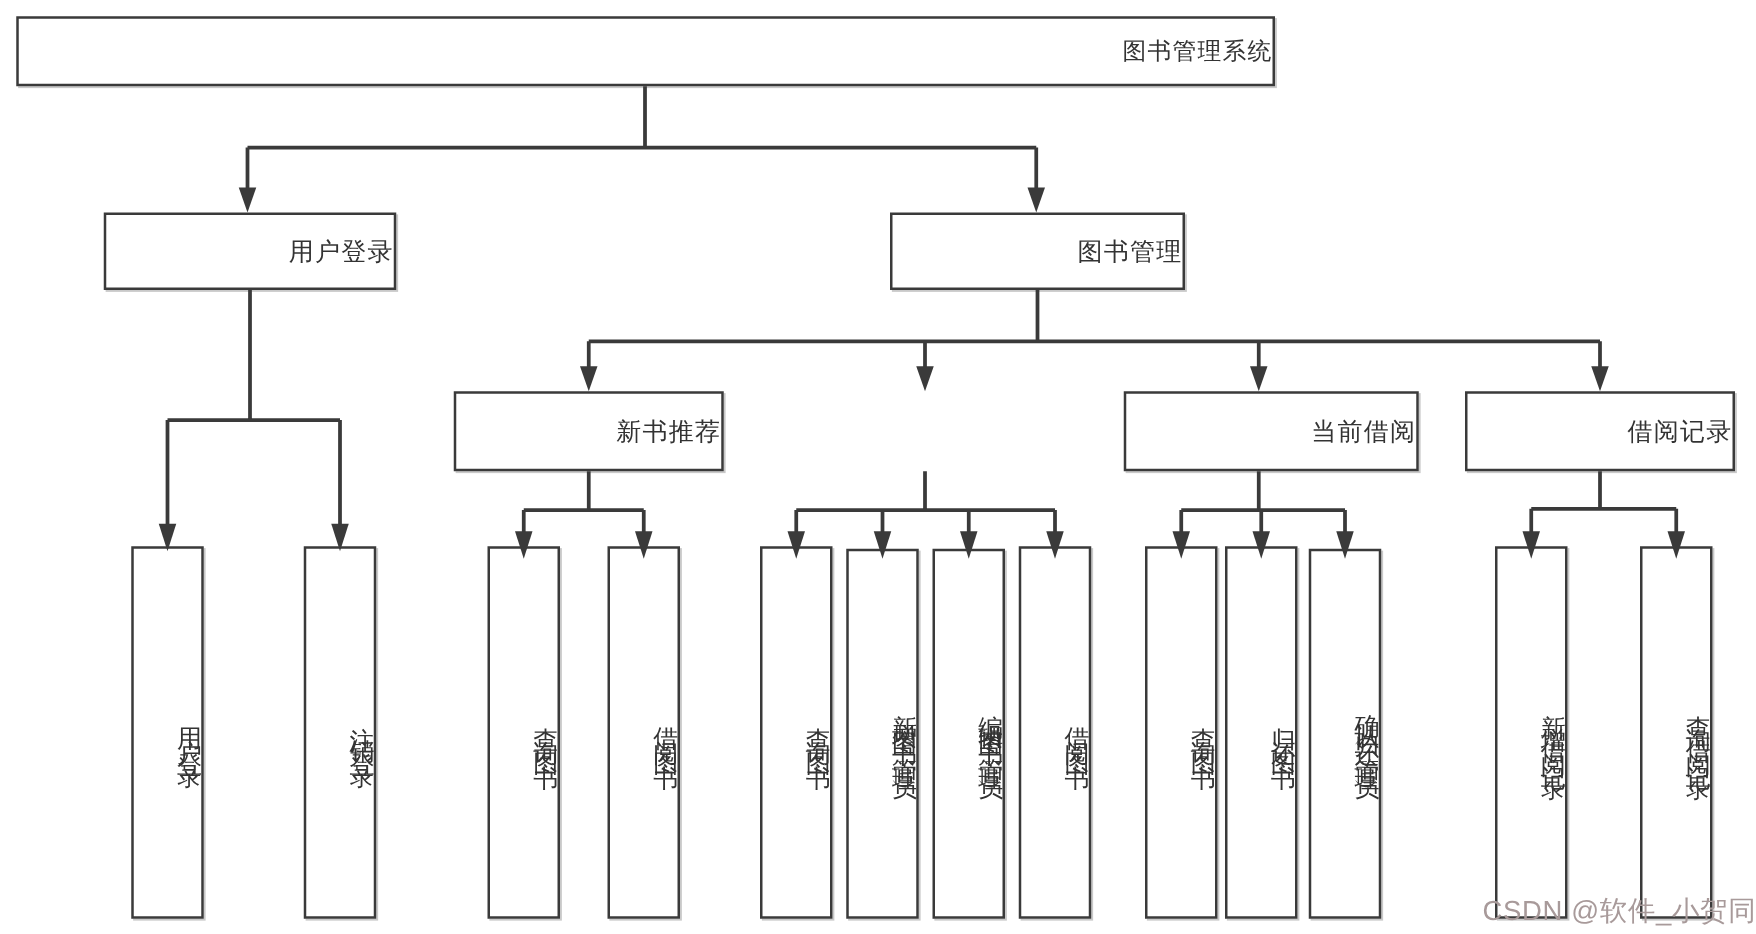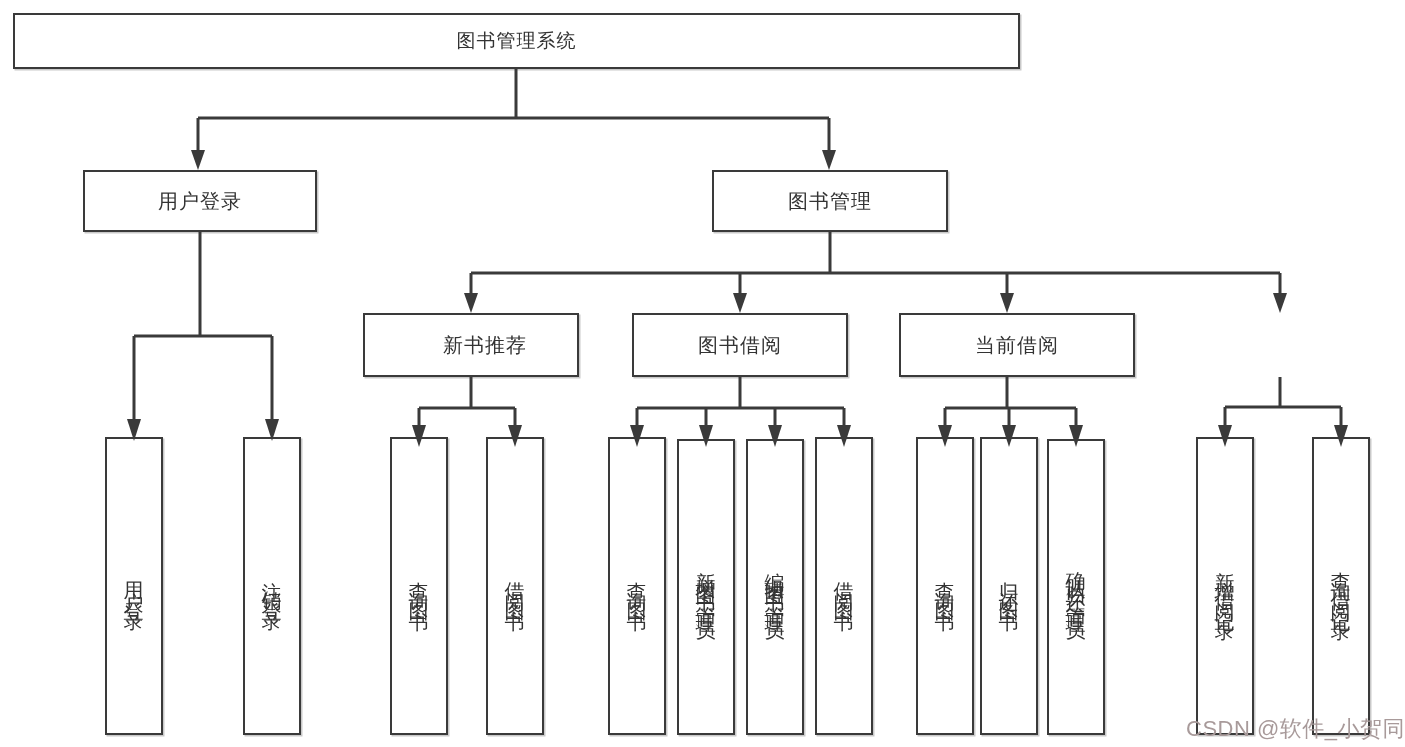"图书管理系统" .box { justify-content: center -> flex-end }
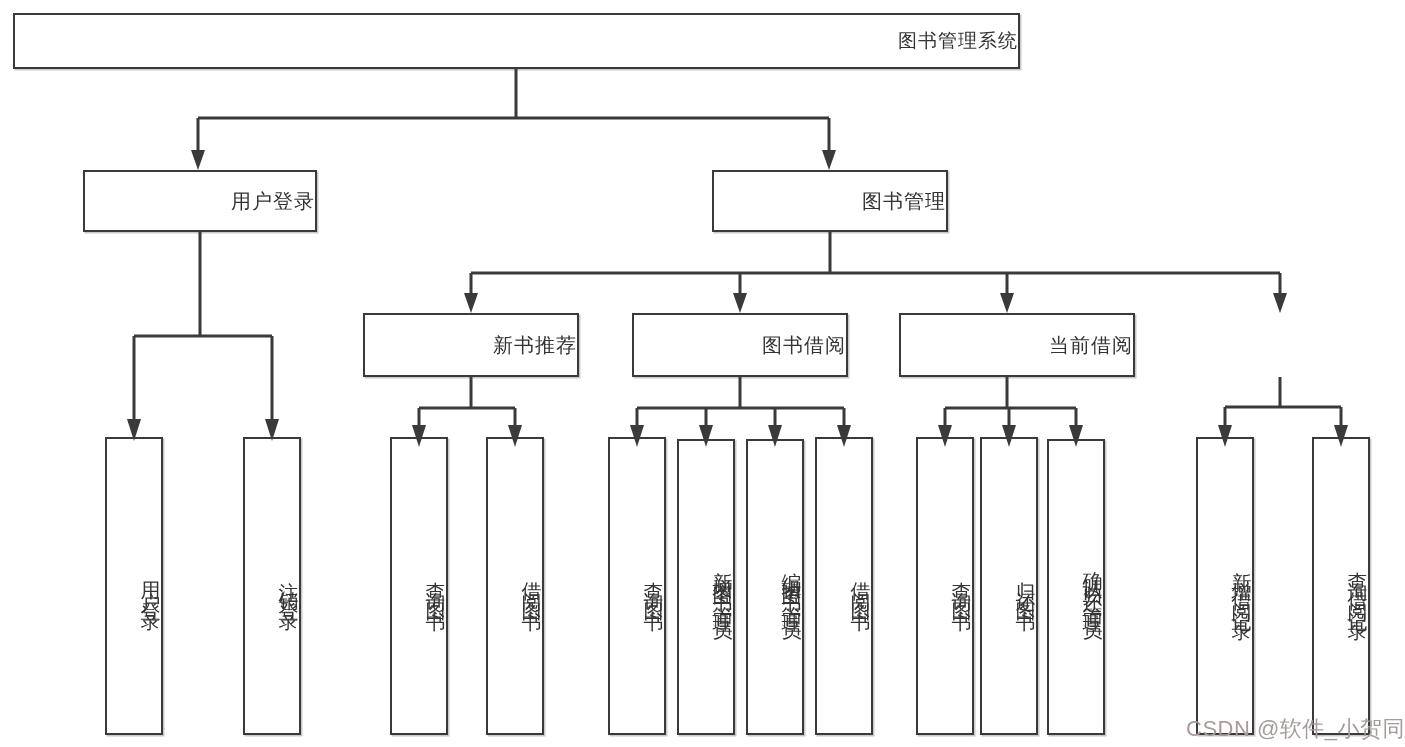"图书借阅" div.box { html: <div> <span>图书借阅</span> </div> -> none }
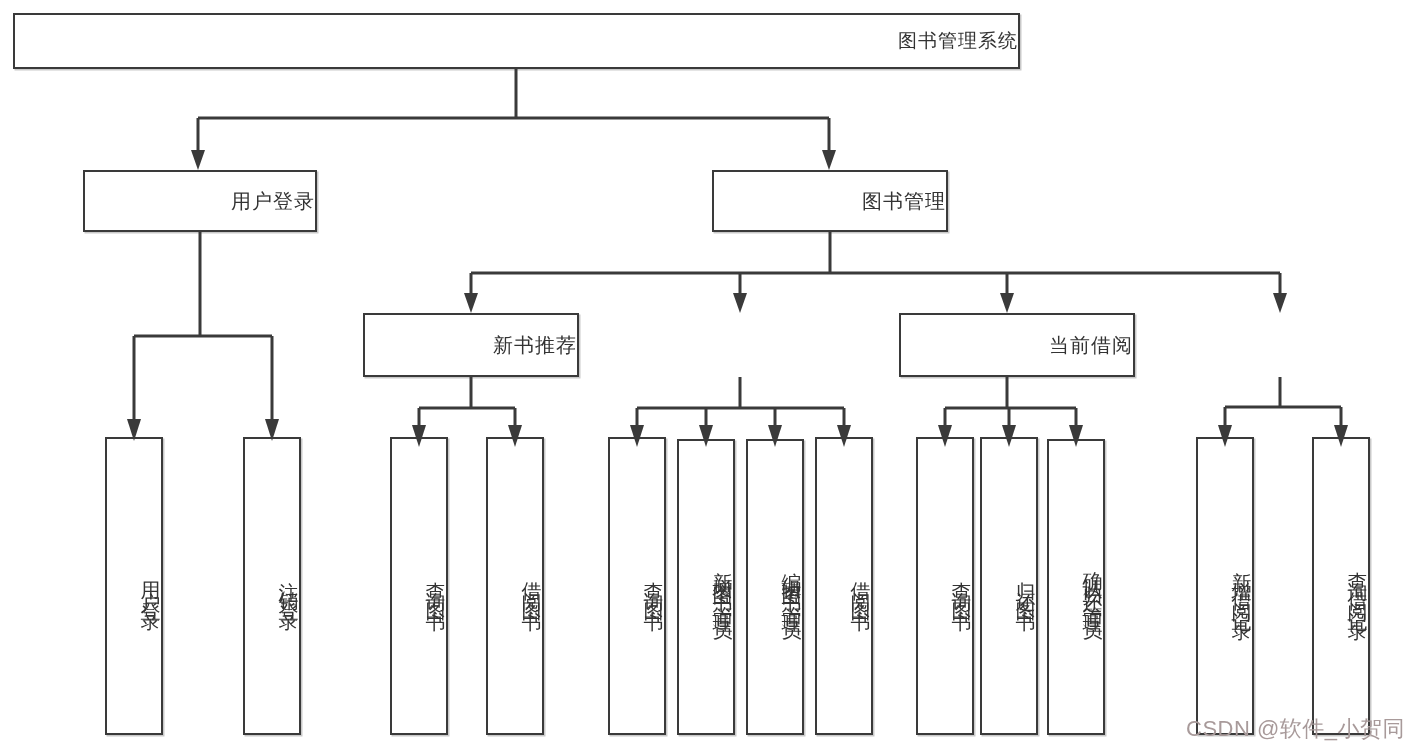"借阅记录" div.box { html: none -> <div> <span>借阅记录</span> </div> }
